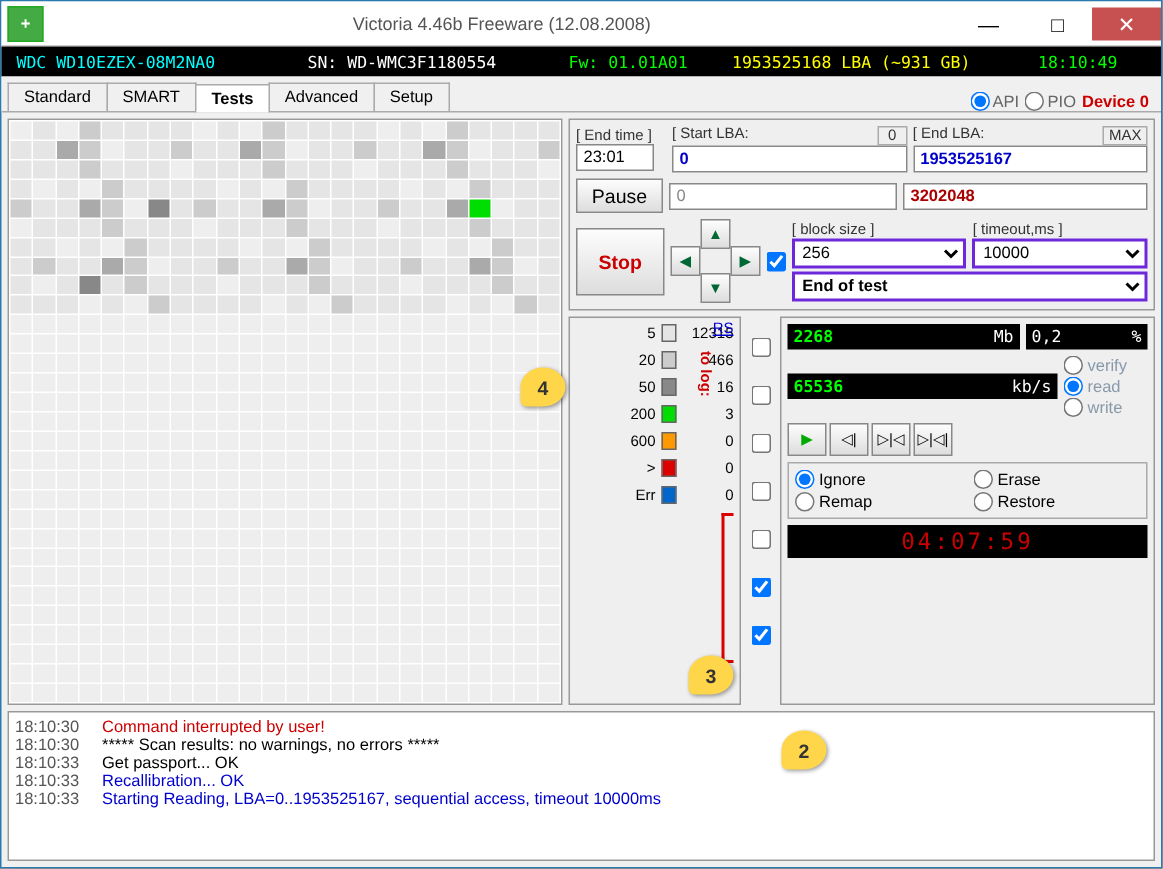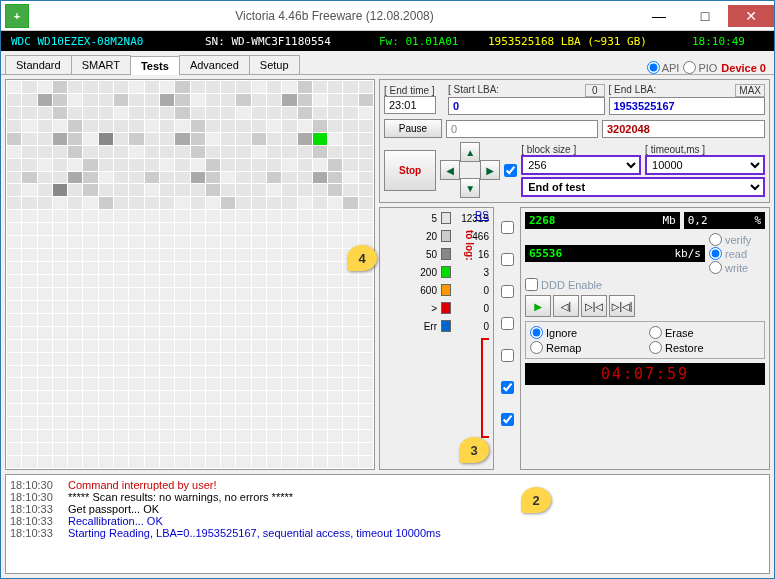"Pause" .btn { font-size: 10px -> 13px }
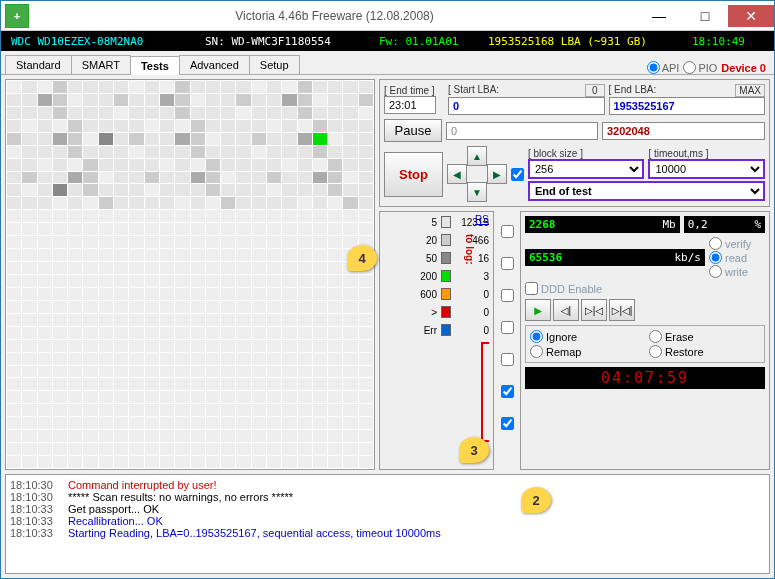"DDD Enable" label.radi { html: <label> <input> <span>DDD Enable</span> </label> -> none }
